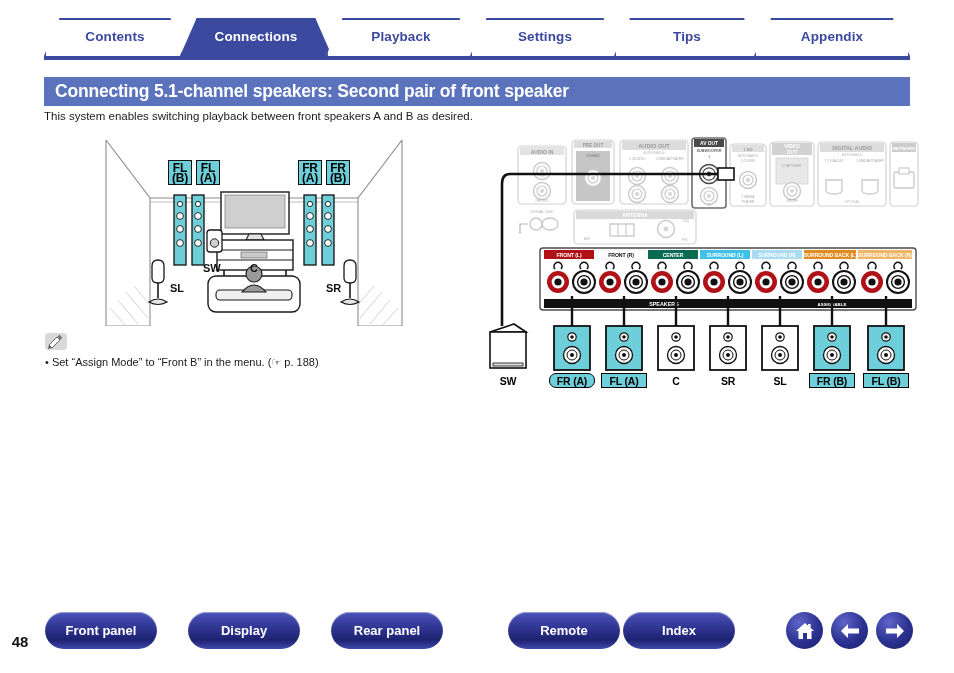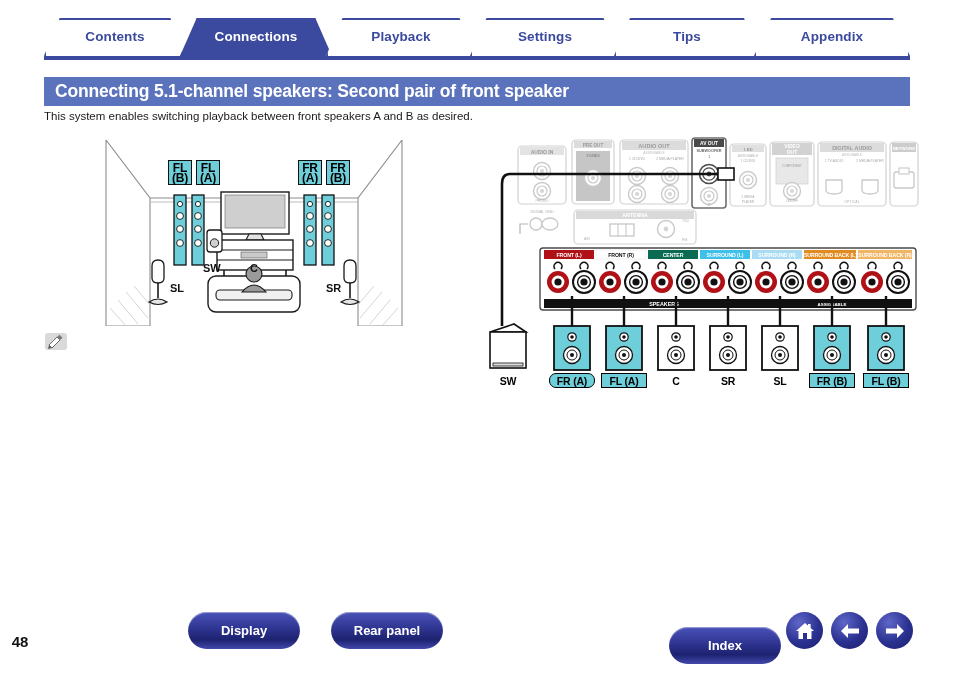"• Set “Assign Mode” to" div.note-text { html: none -> <div>• Set “Assign Mode” to “Front B” in the menu. (☞ p. 188)</div> }
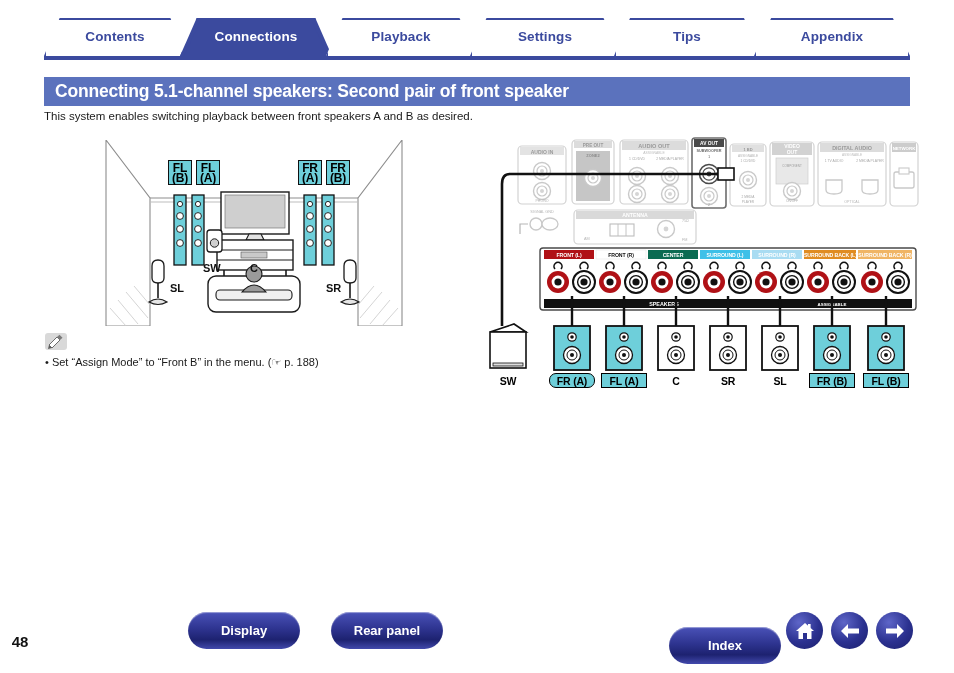"Front panel" div.fbtn { html: none -> <div> <span>Front panel</span> </div> }
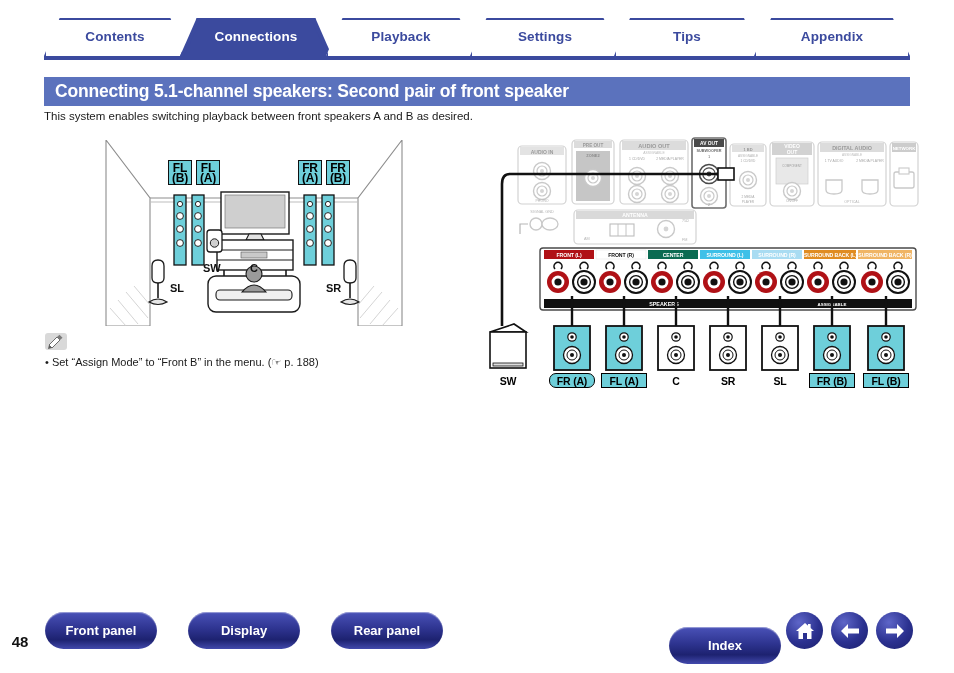"Remote" div.fbtn { html: none -> <div> <span>Remote</span> </div> }
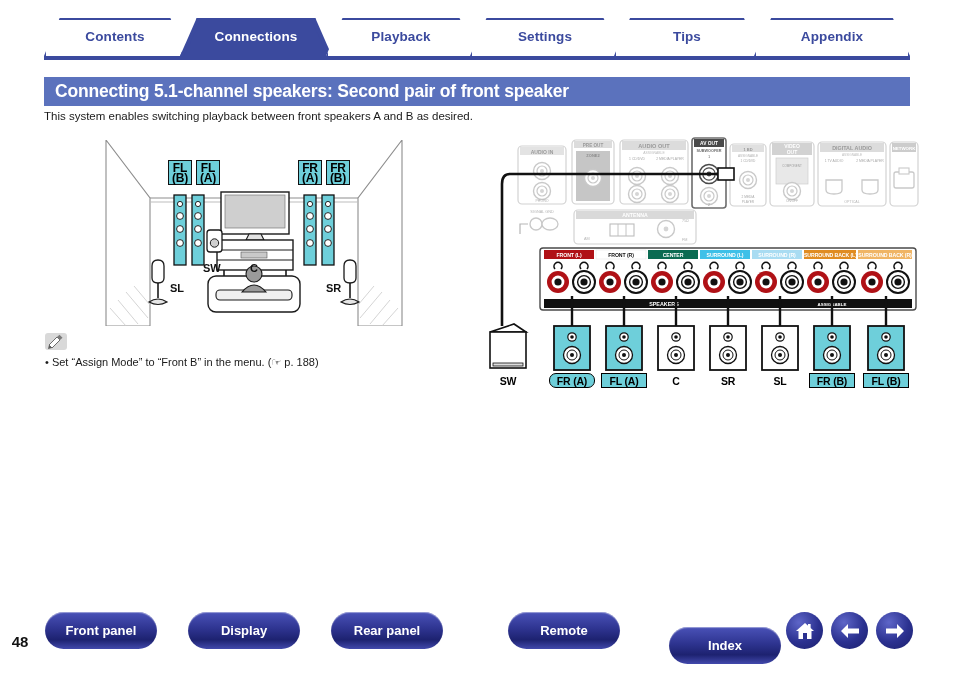"Index" div.fbtn { left: 669px -> 623px; margin-top: 15px -> none }
